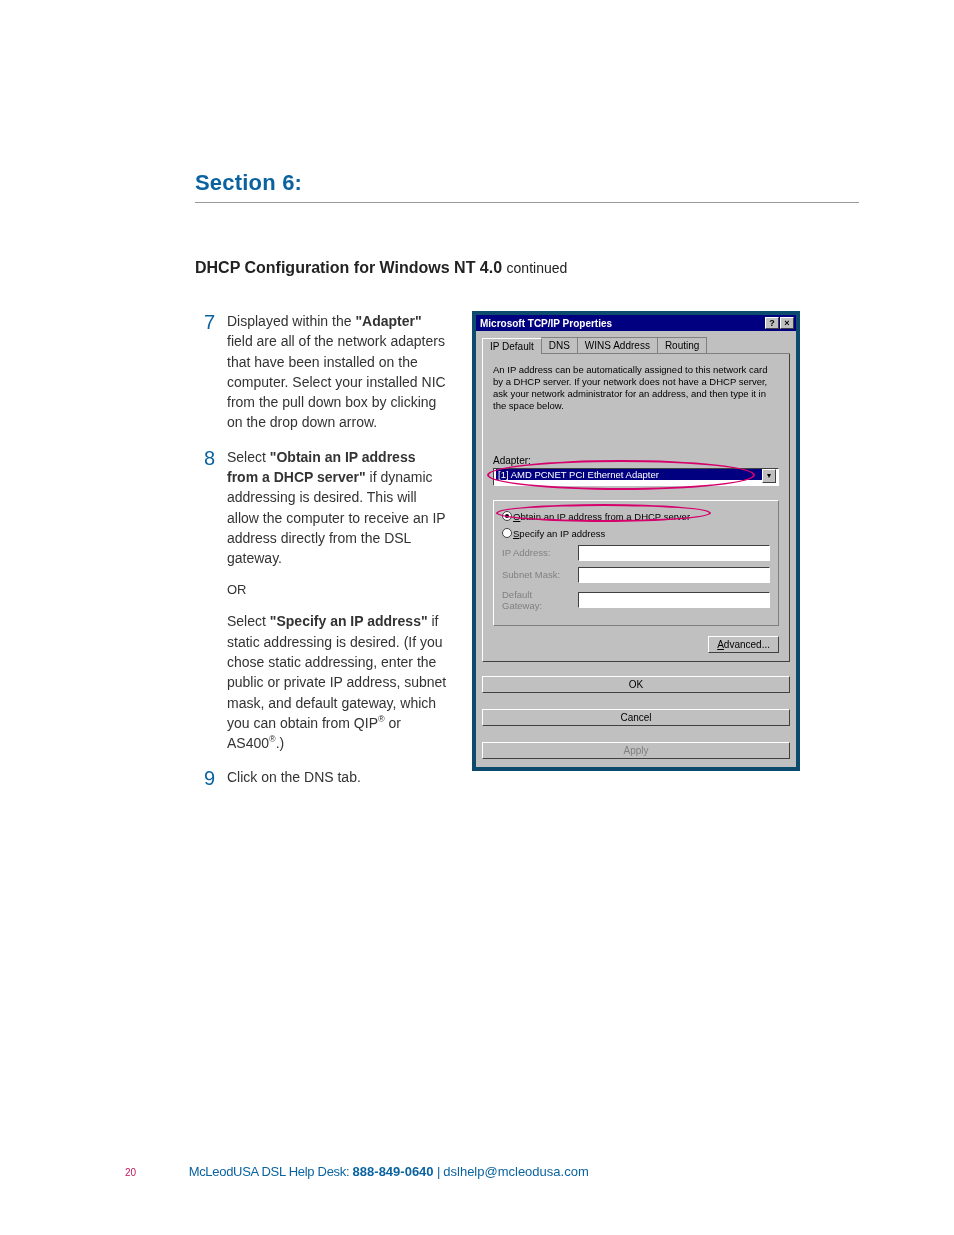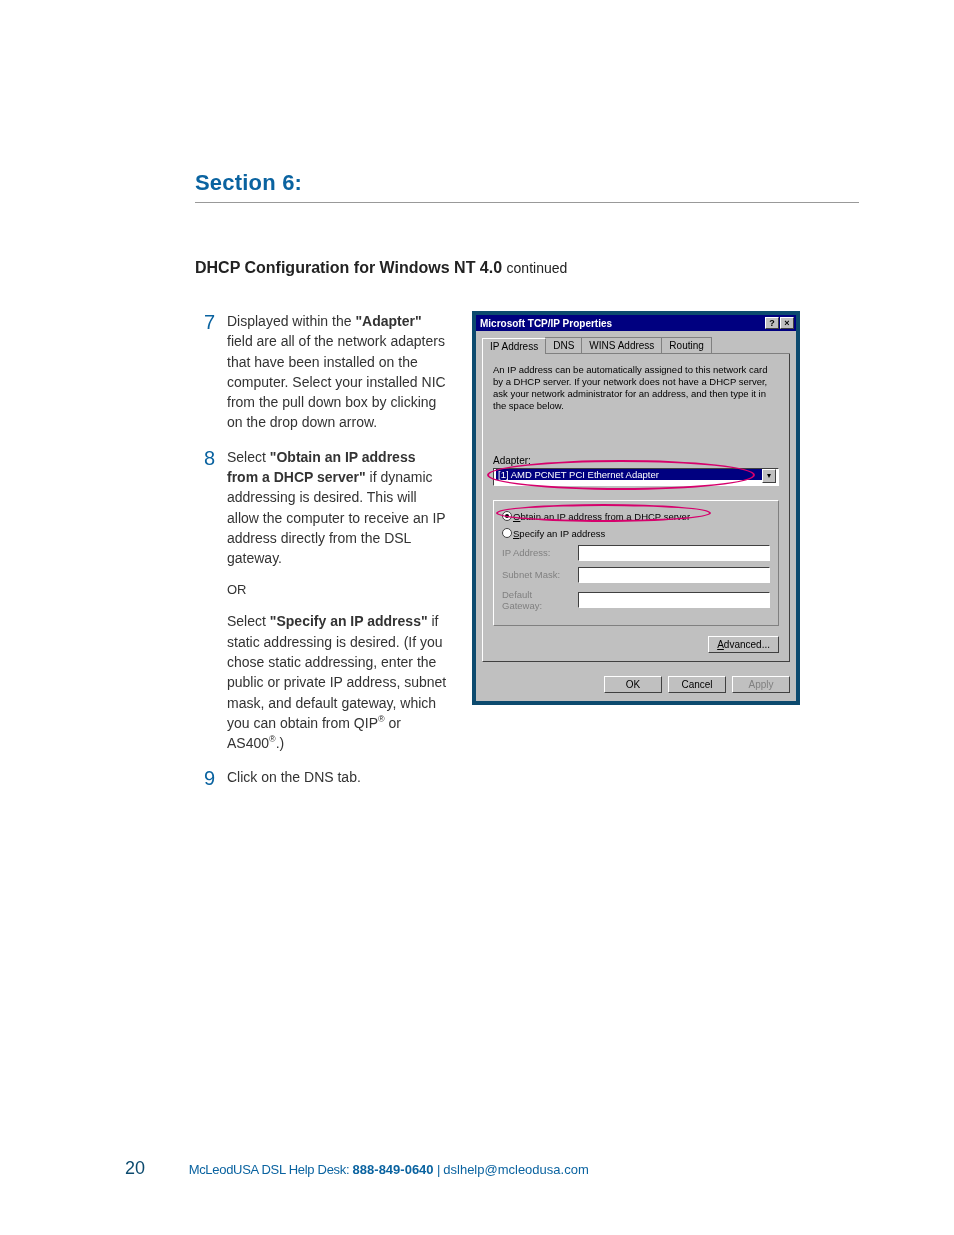"IP Address" div.tab { text: Address -> Default }
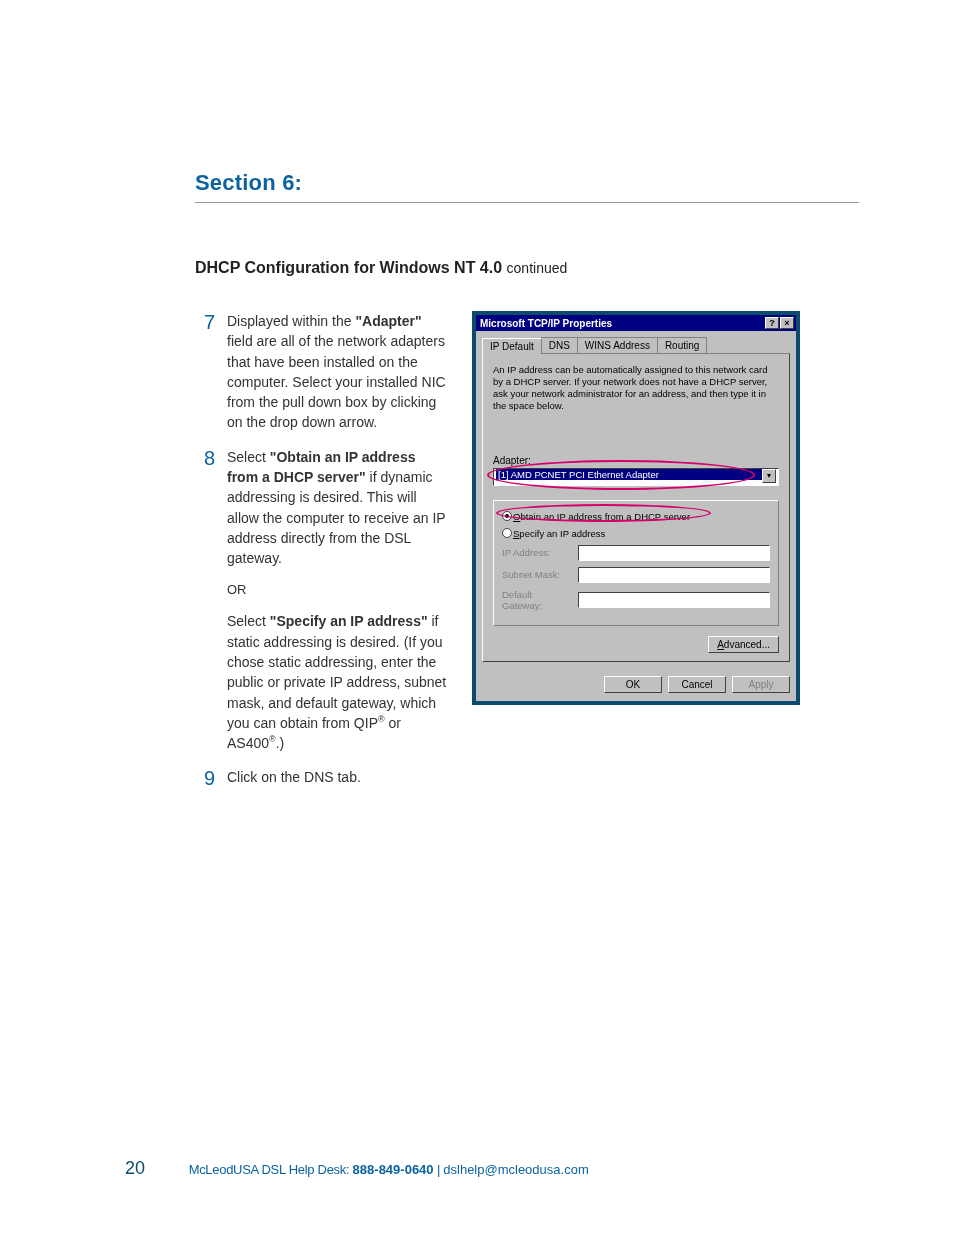"OK" .dlg-buttons { flex-direction: none -> column; gap: 6px -> 16px }
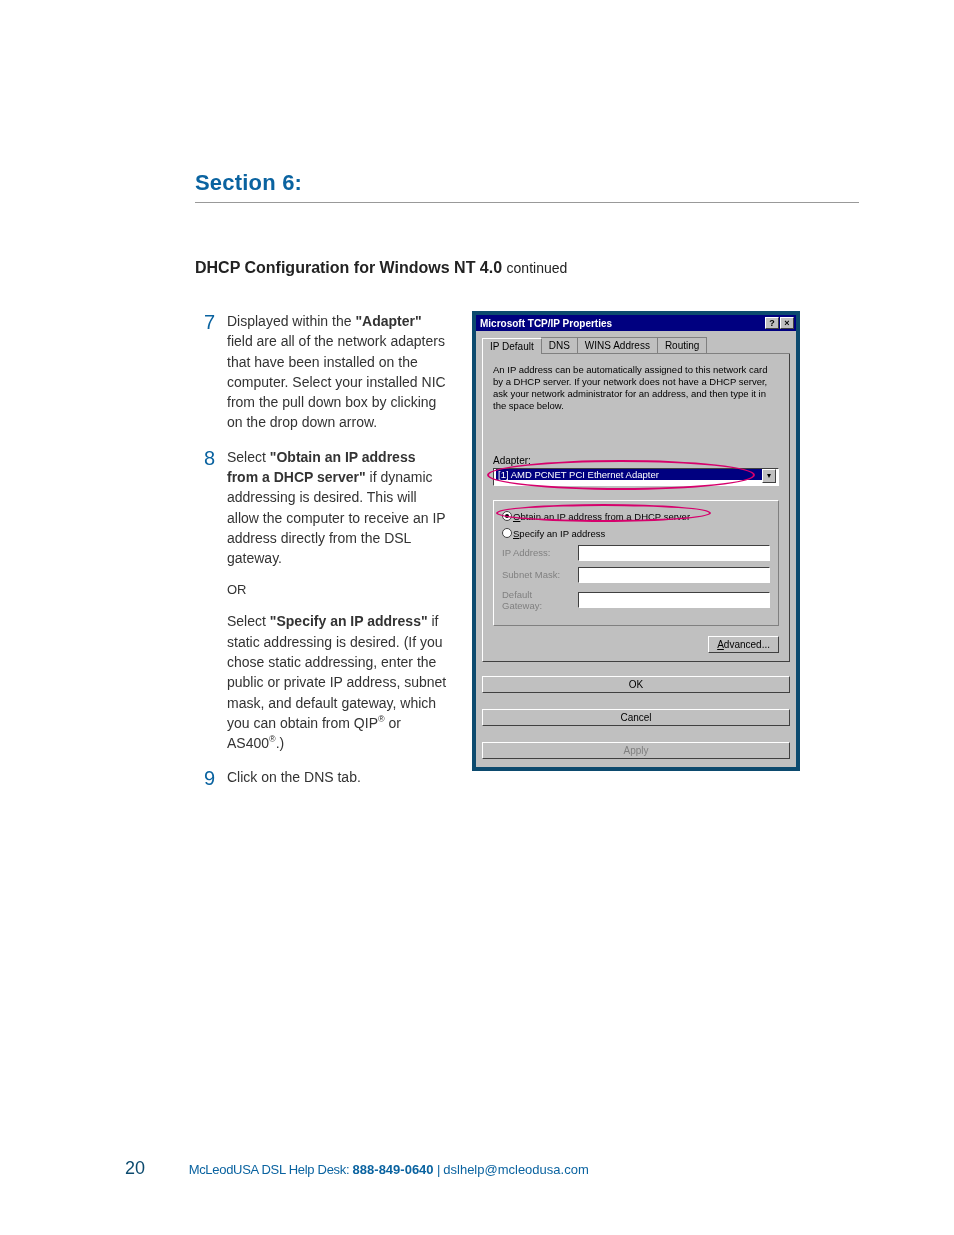"20" .footer .pnum { color: #0c4a6e -> #be185d; font-size: 18px -> 10px }
